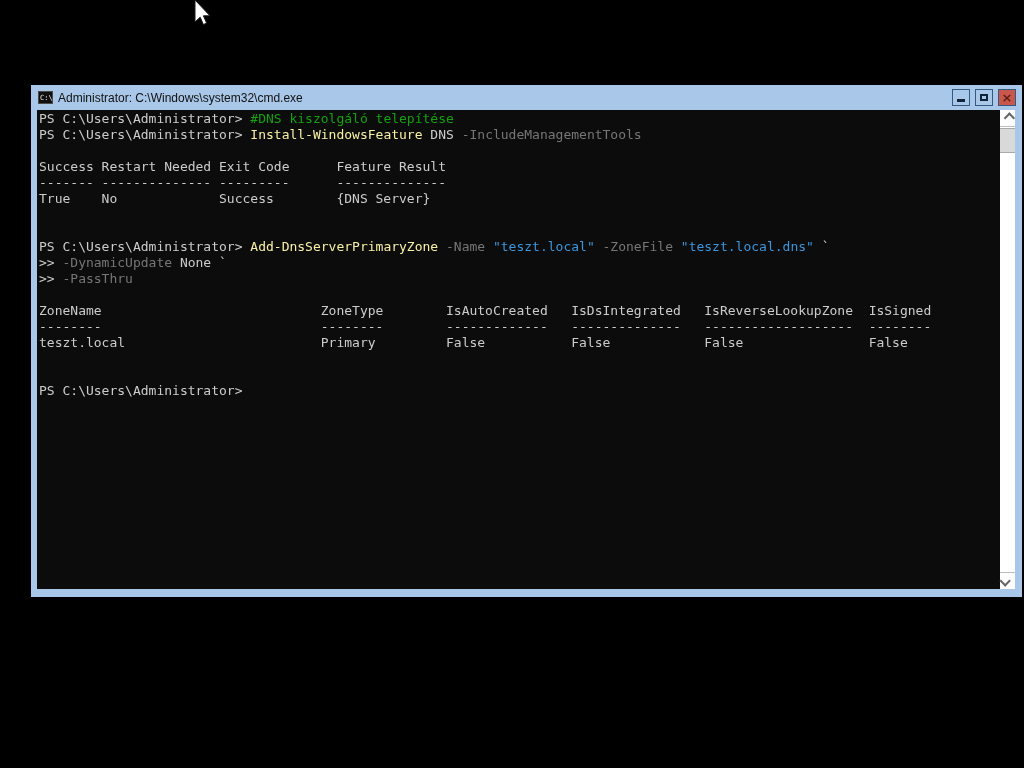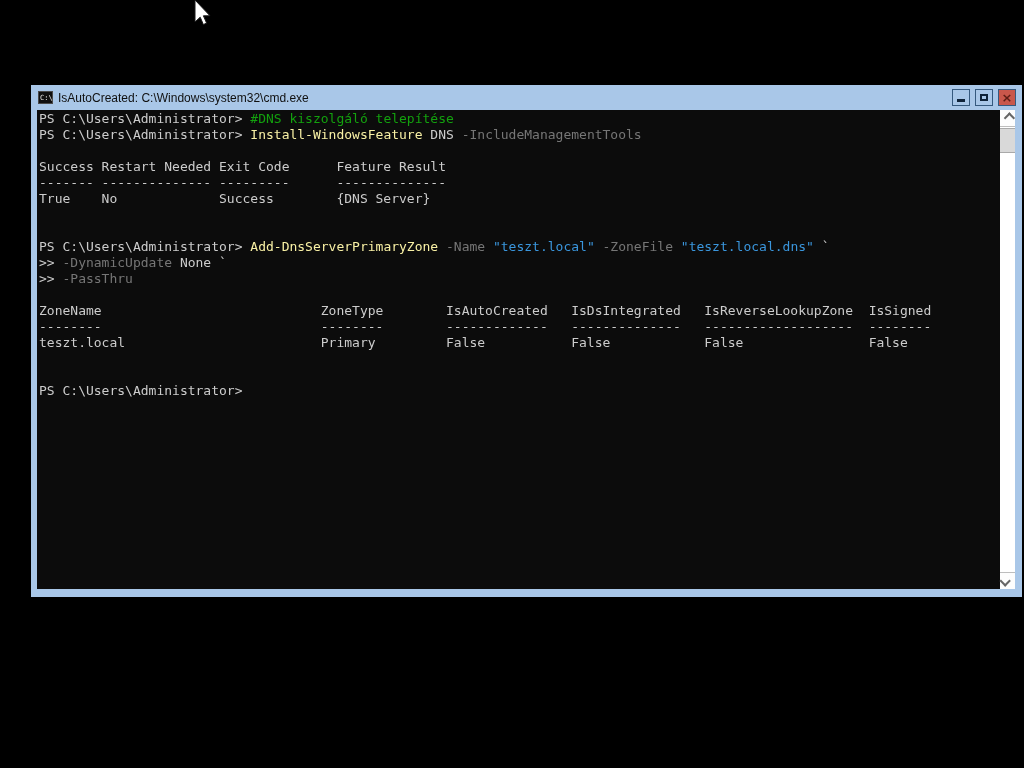"IsAutoCreated:" div.title { text: IsAutoCreated -> Administrator }
